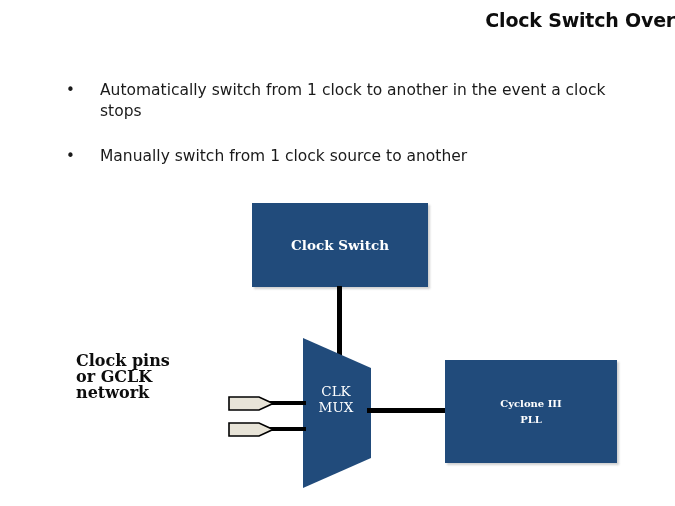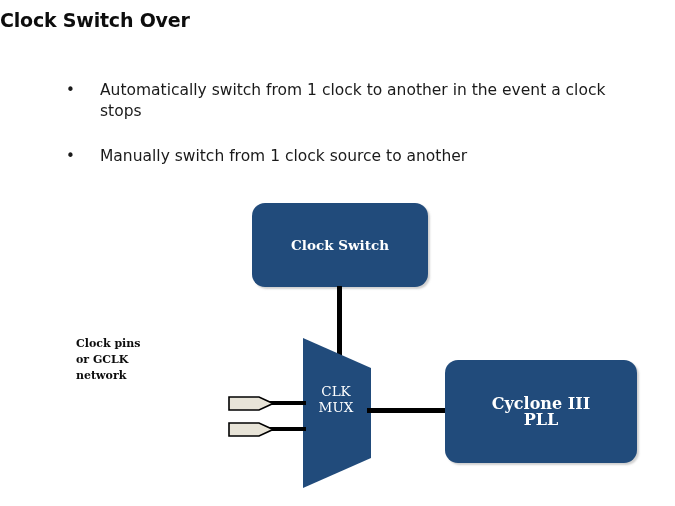"Clock Switch Over" .slide-title { text-align: left -> right }
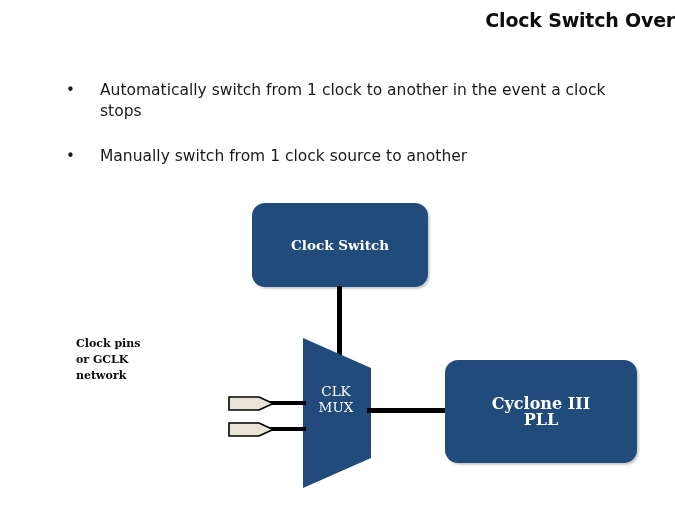"Clock Switch" .blk { border-radius: 13px -> none }
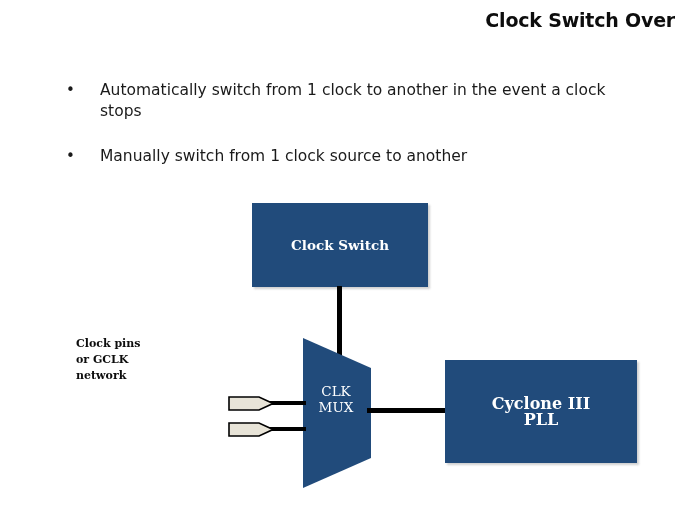"Clock pins" #left-label { font-size: 11px -> 16px; top: 336px -> 353px }
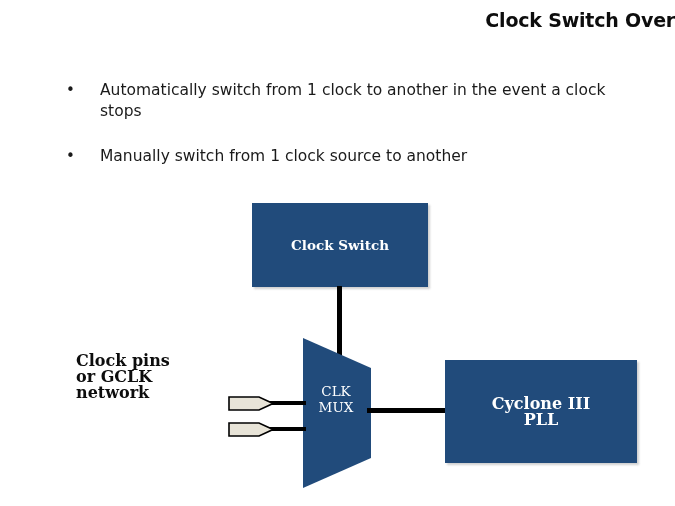"Cyclone III" #pll-block { font-size: 16px -> 10px; width: 192px -> 172px }
